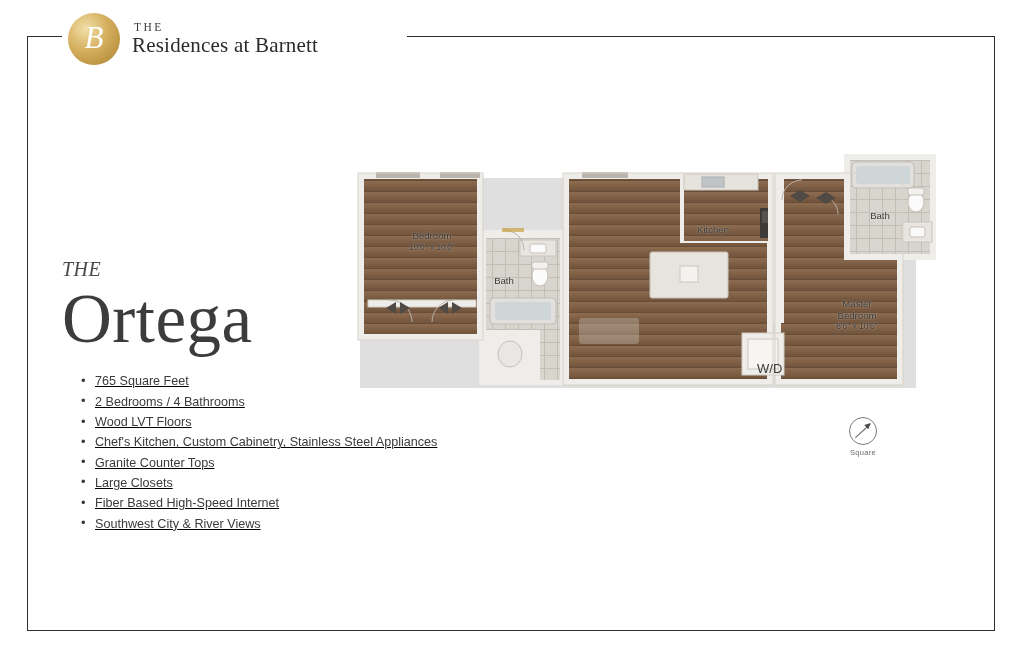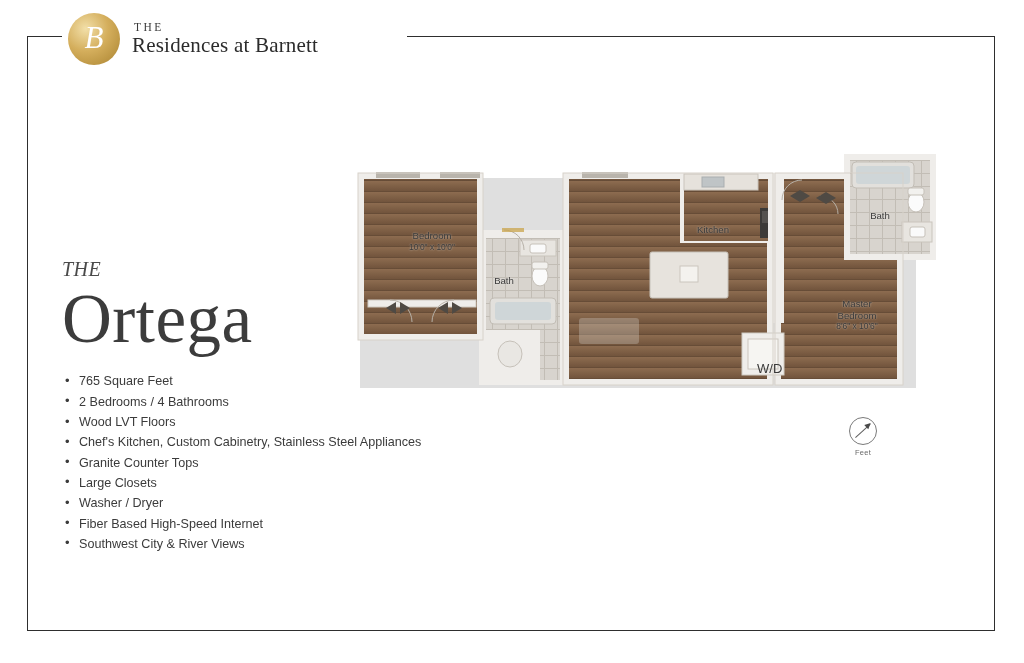"765 Square Feet" #feature-list { margin: 0 -> 16px; text-decoration: none -> underline }
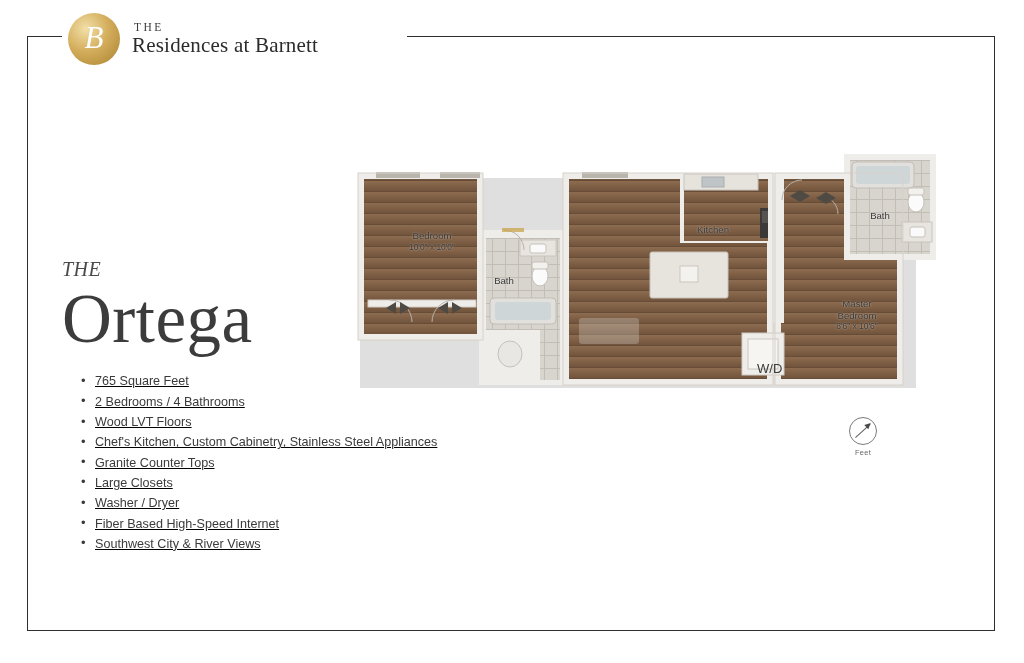"Feet" div.label { text: Feet -> Square }
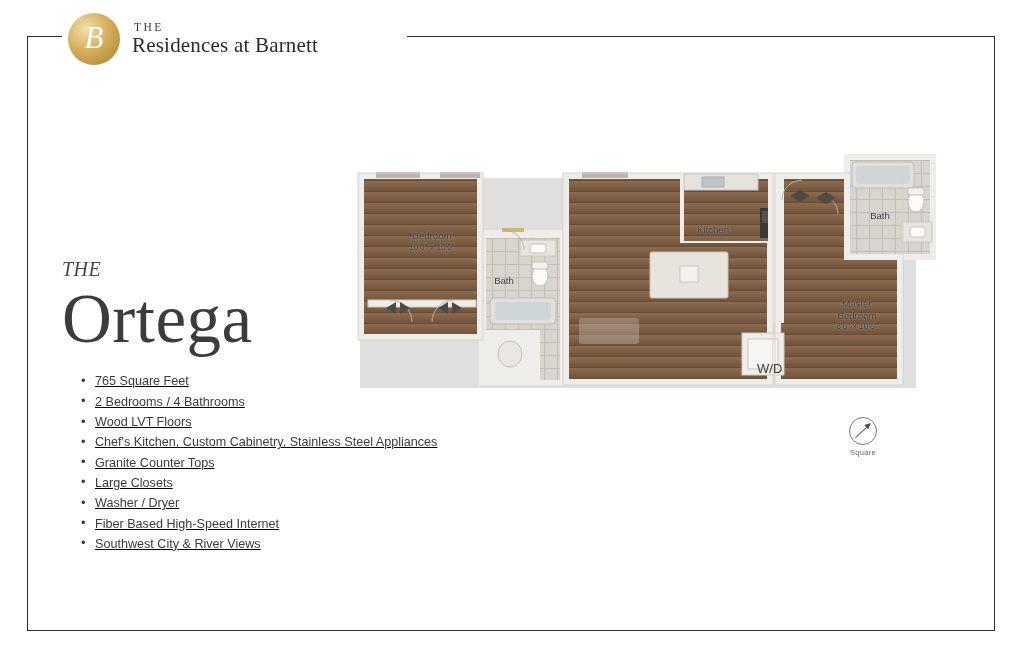"Washer / Dryer" li { html: <li>Washer / Dryer</li> -> none }
